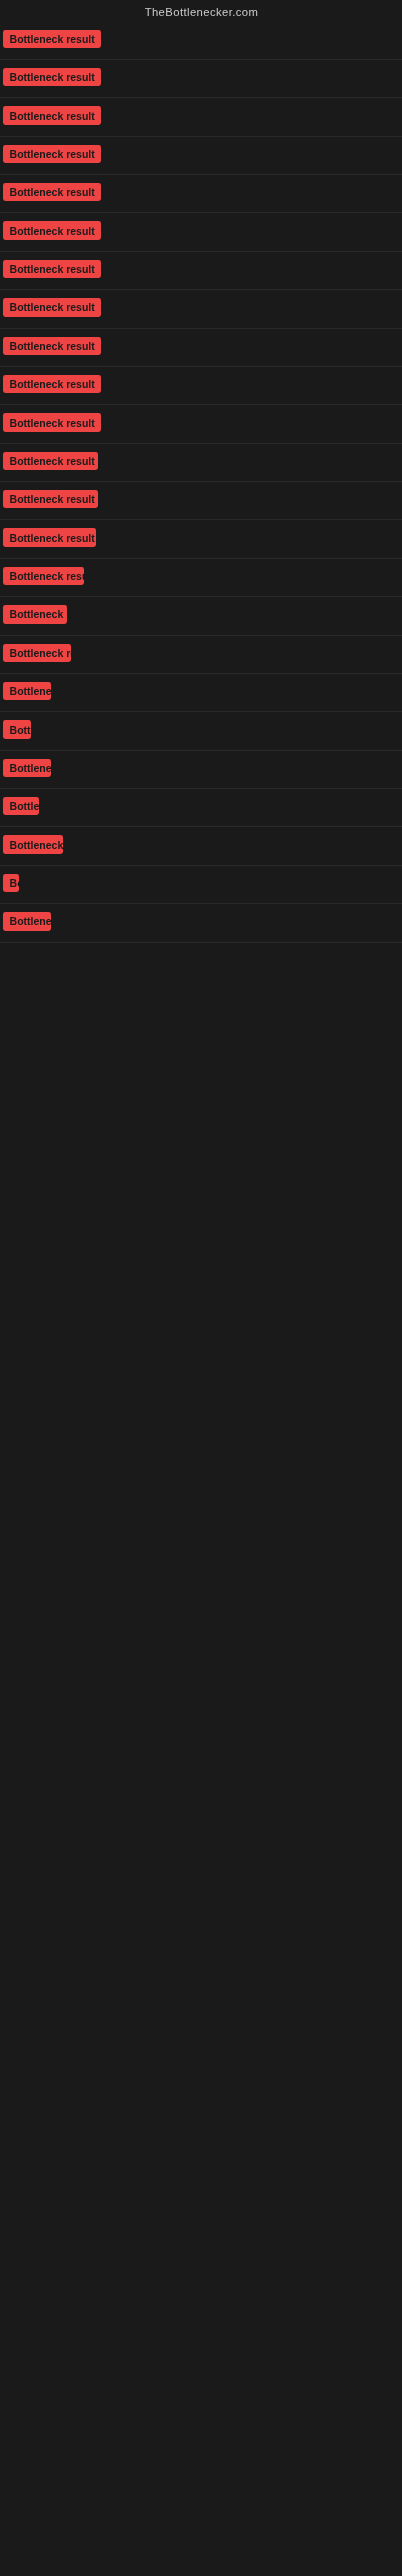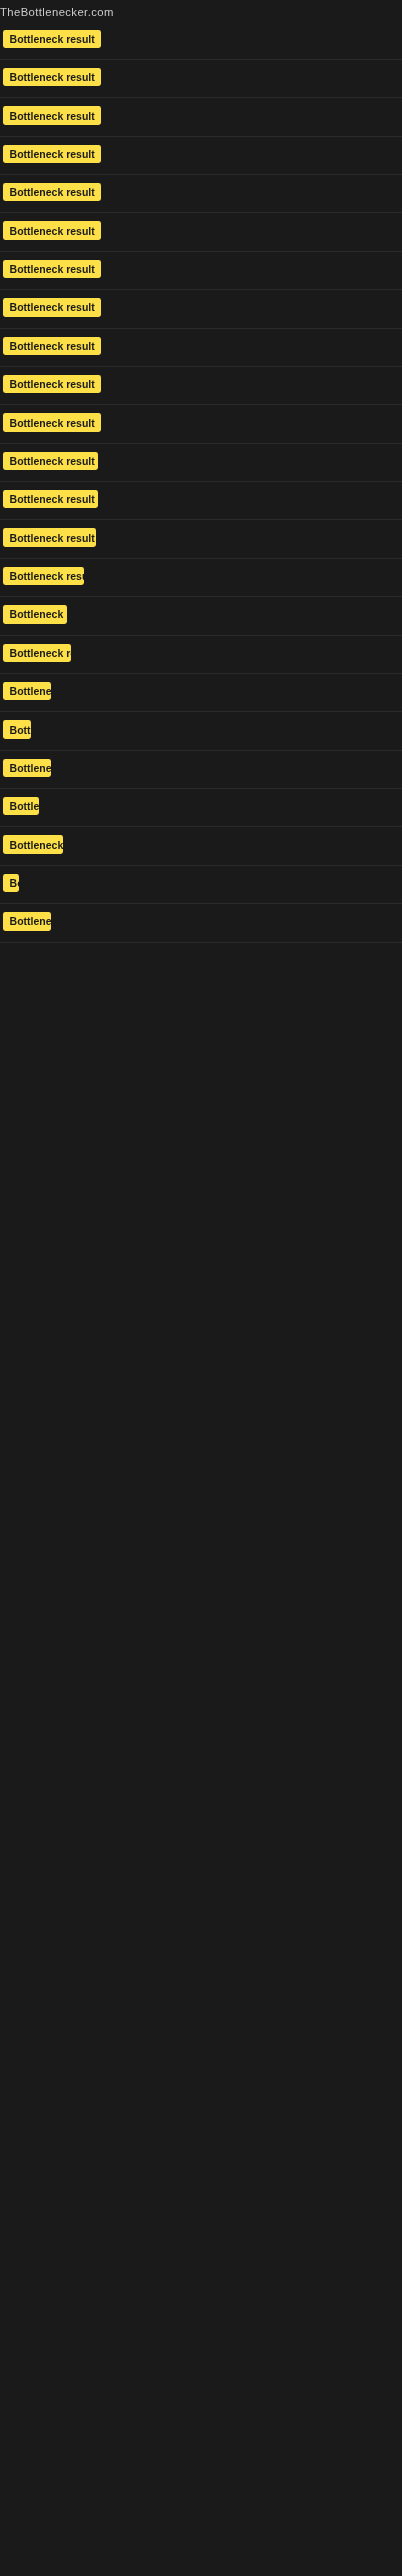"TheBottlenecker.com" .site-title { text-align: left -> center }
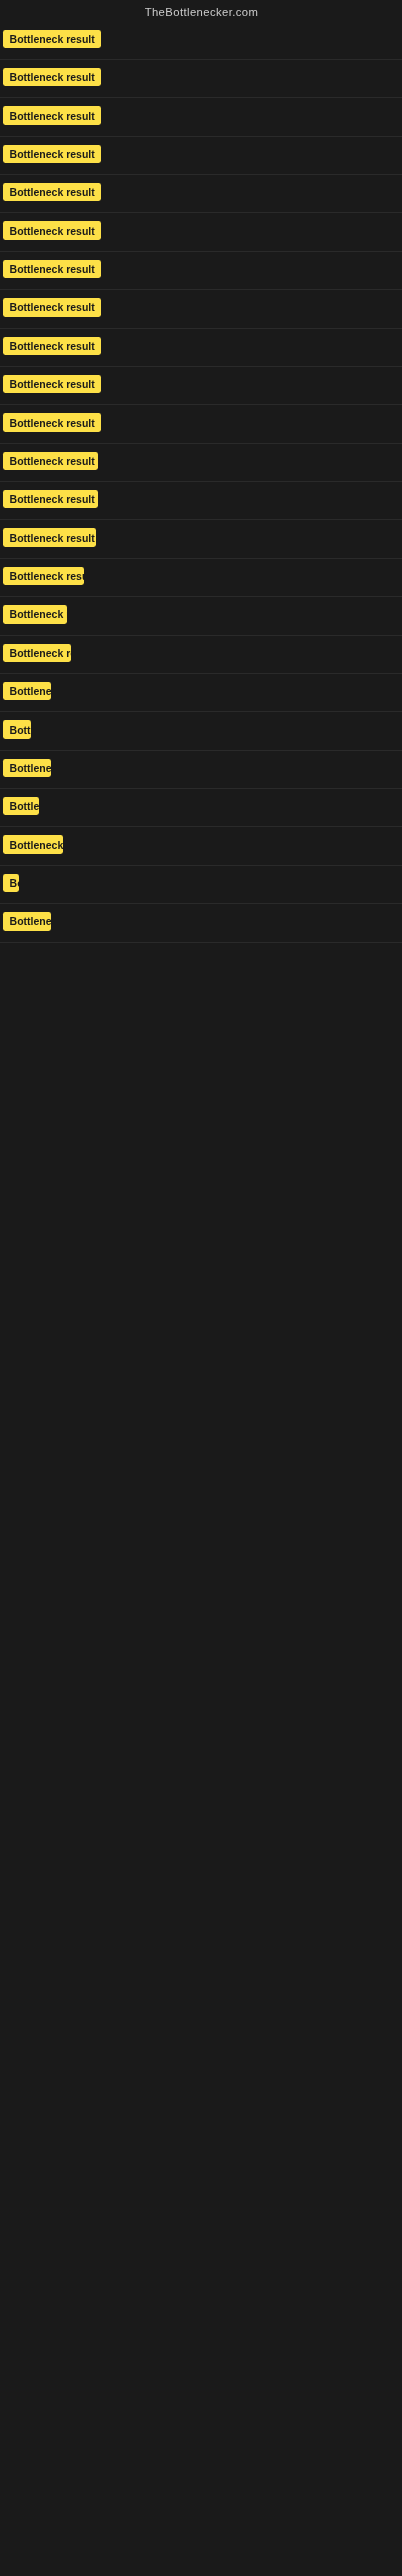"Bottleneck result" .bottleneck-badge { background-color: #fde047 -> #ef4444 }
